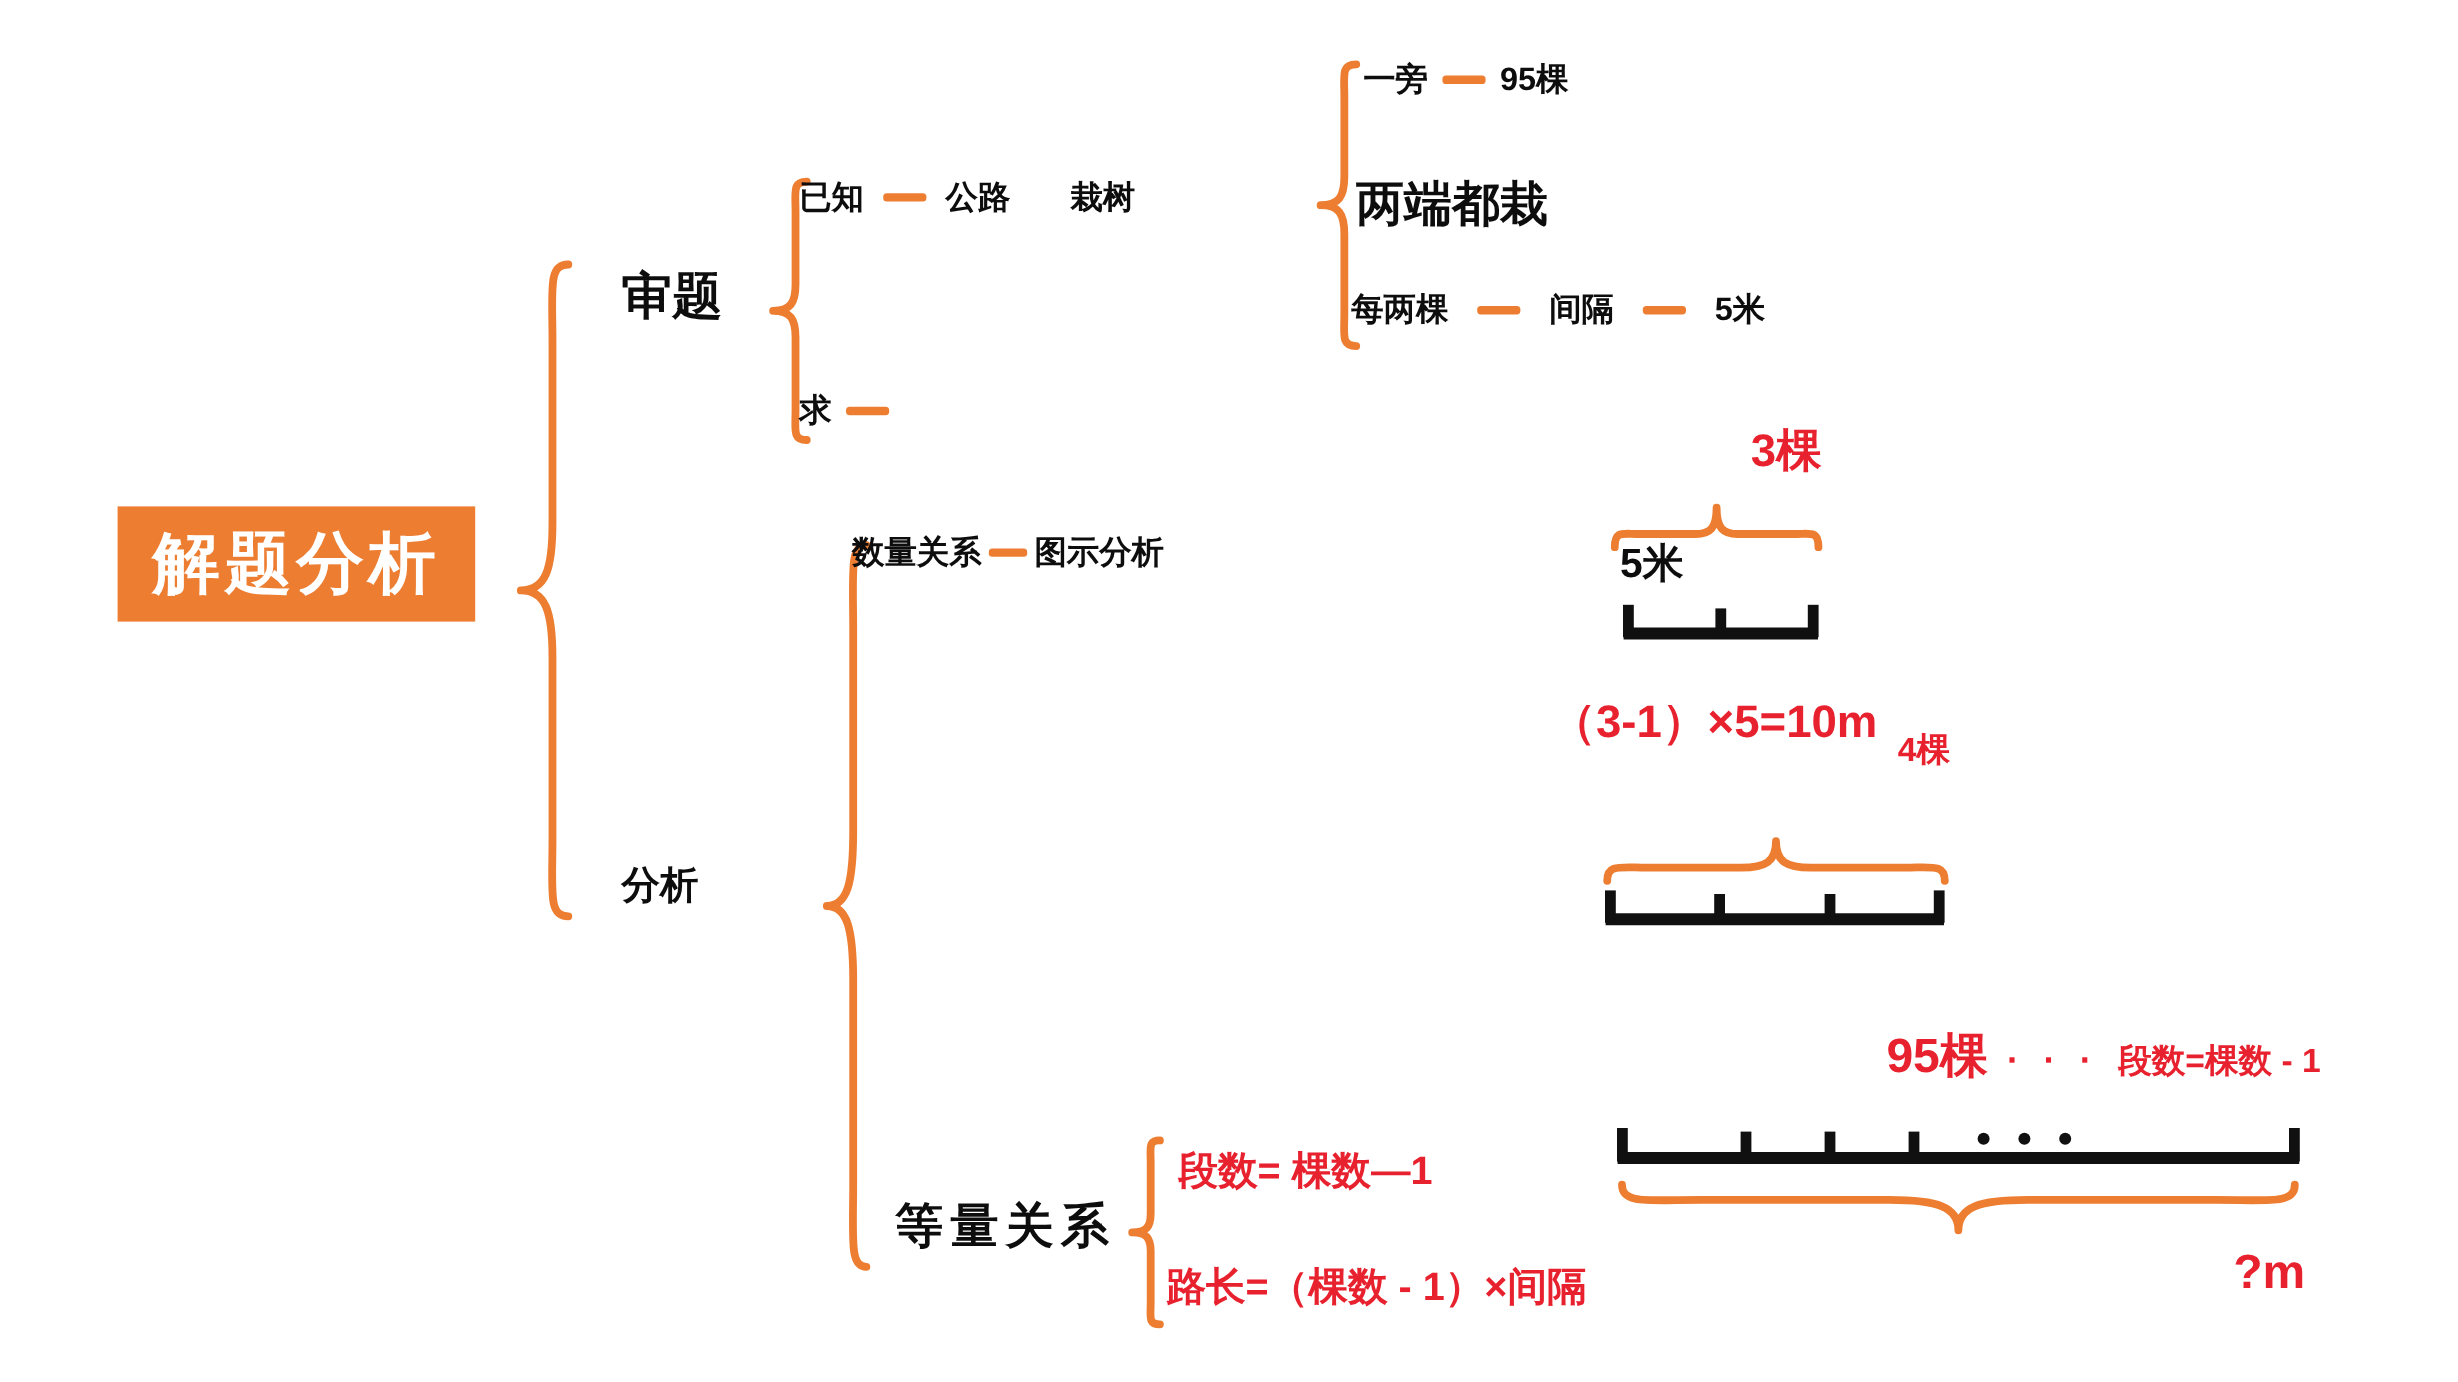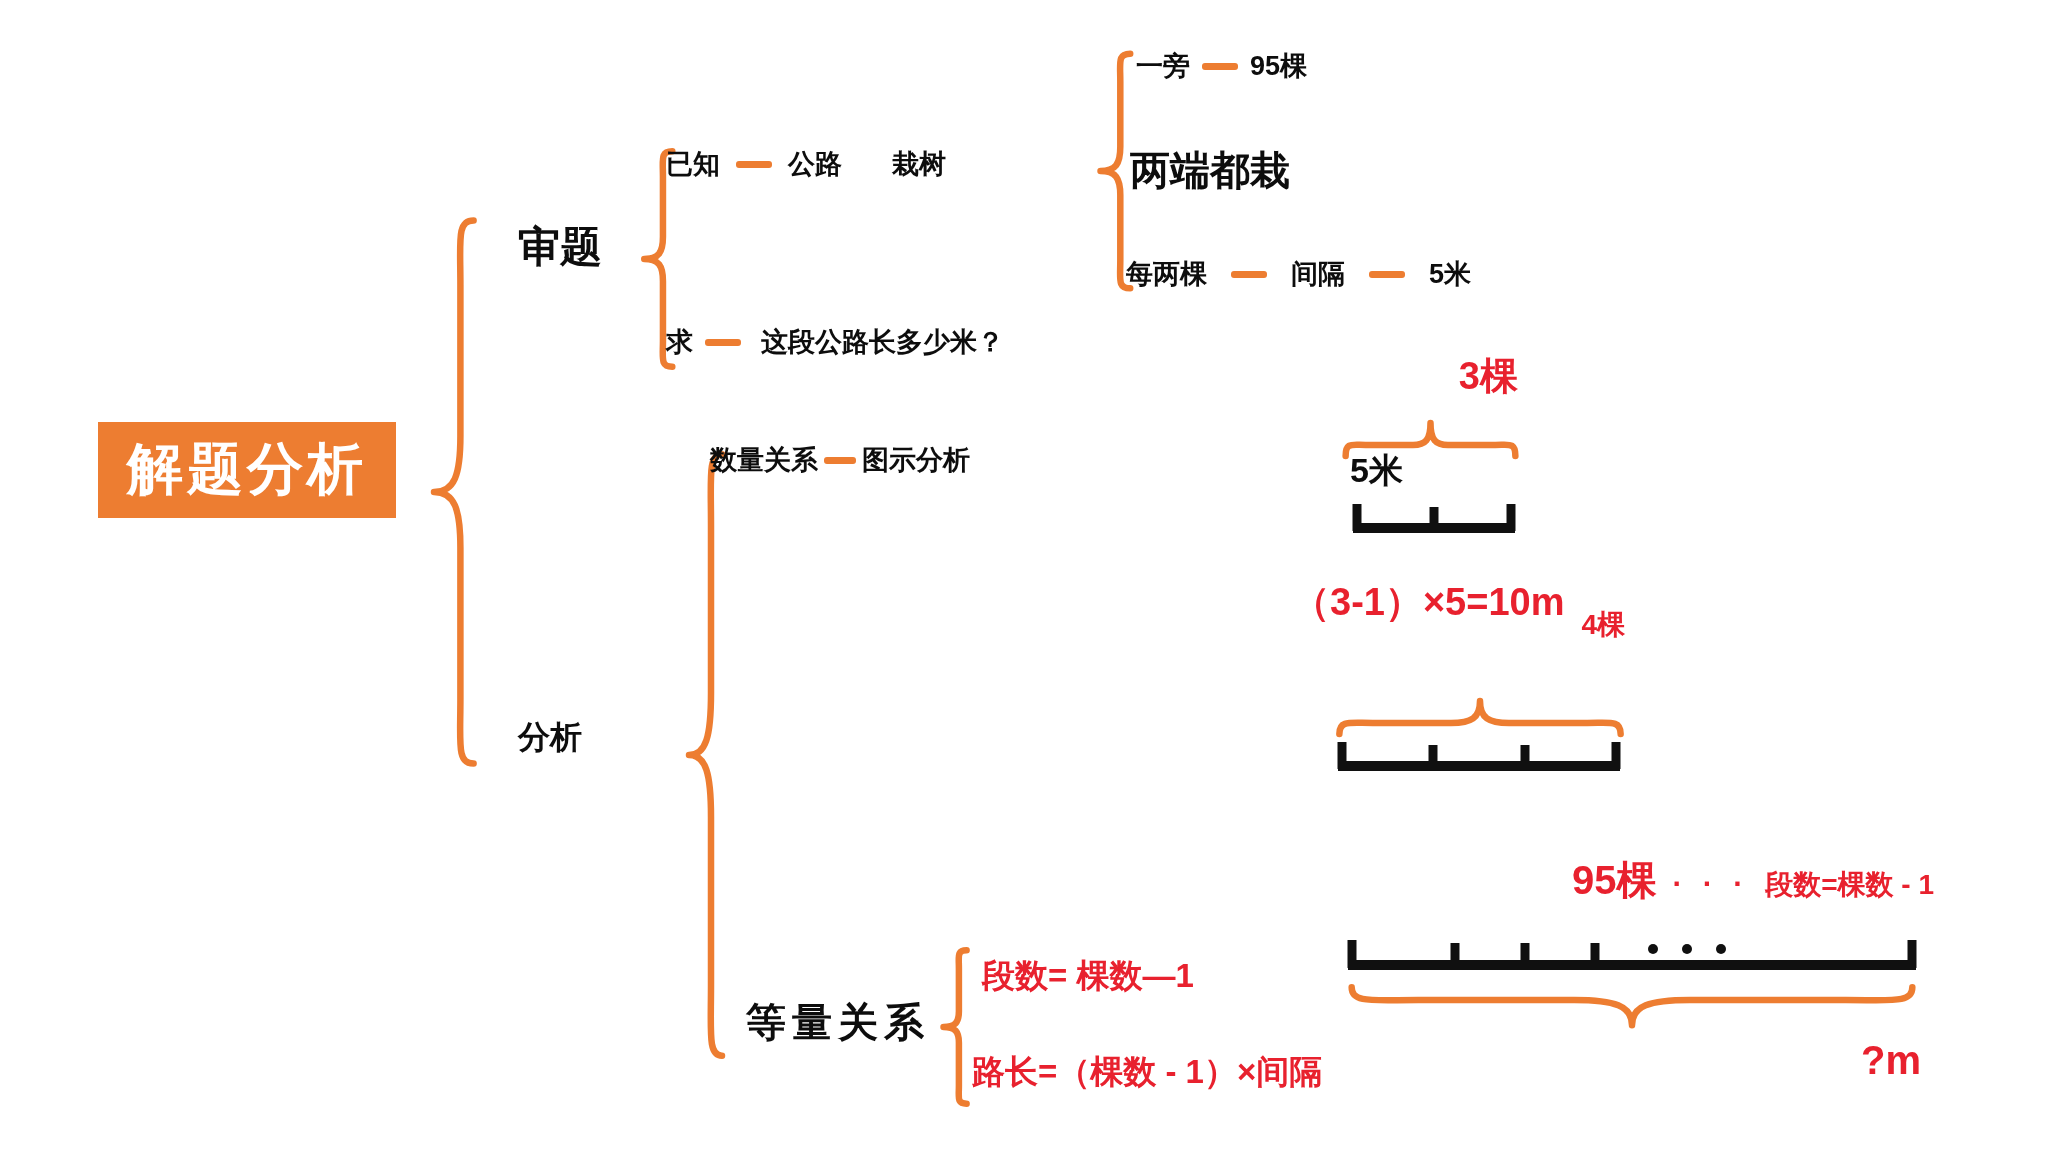"每两棵" div.row { top: 260px -> 244px }
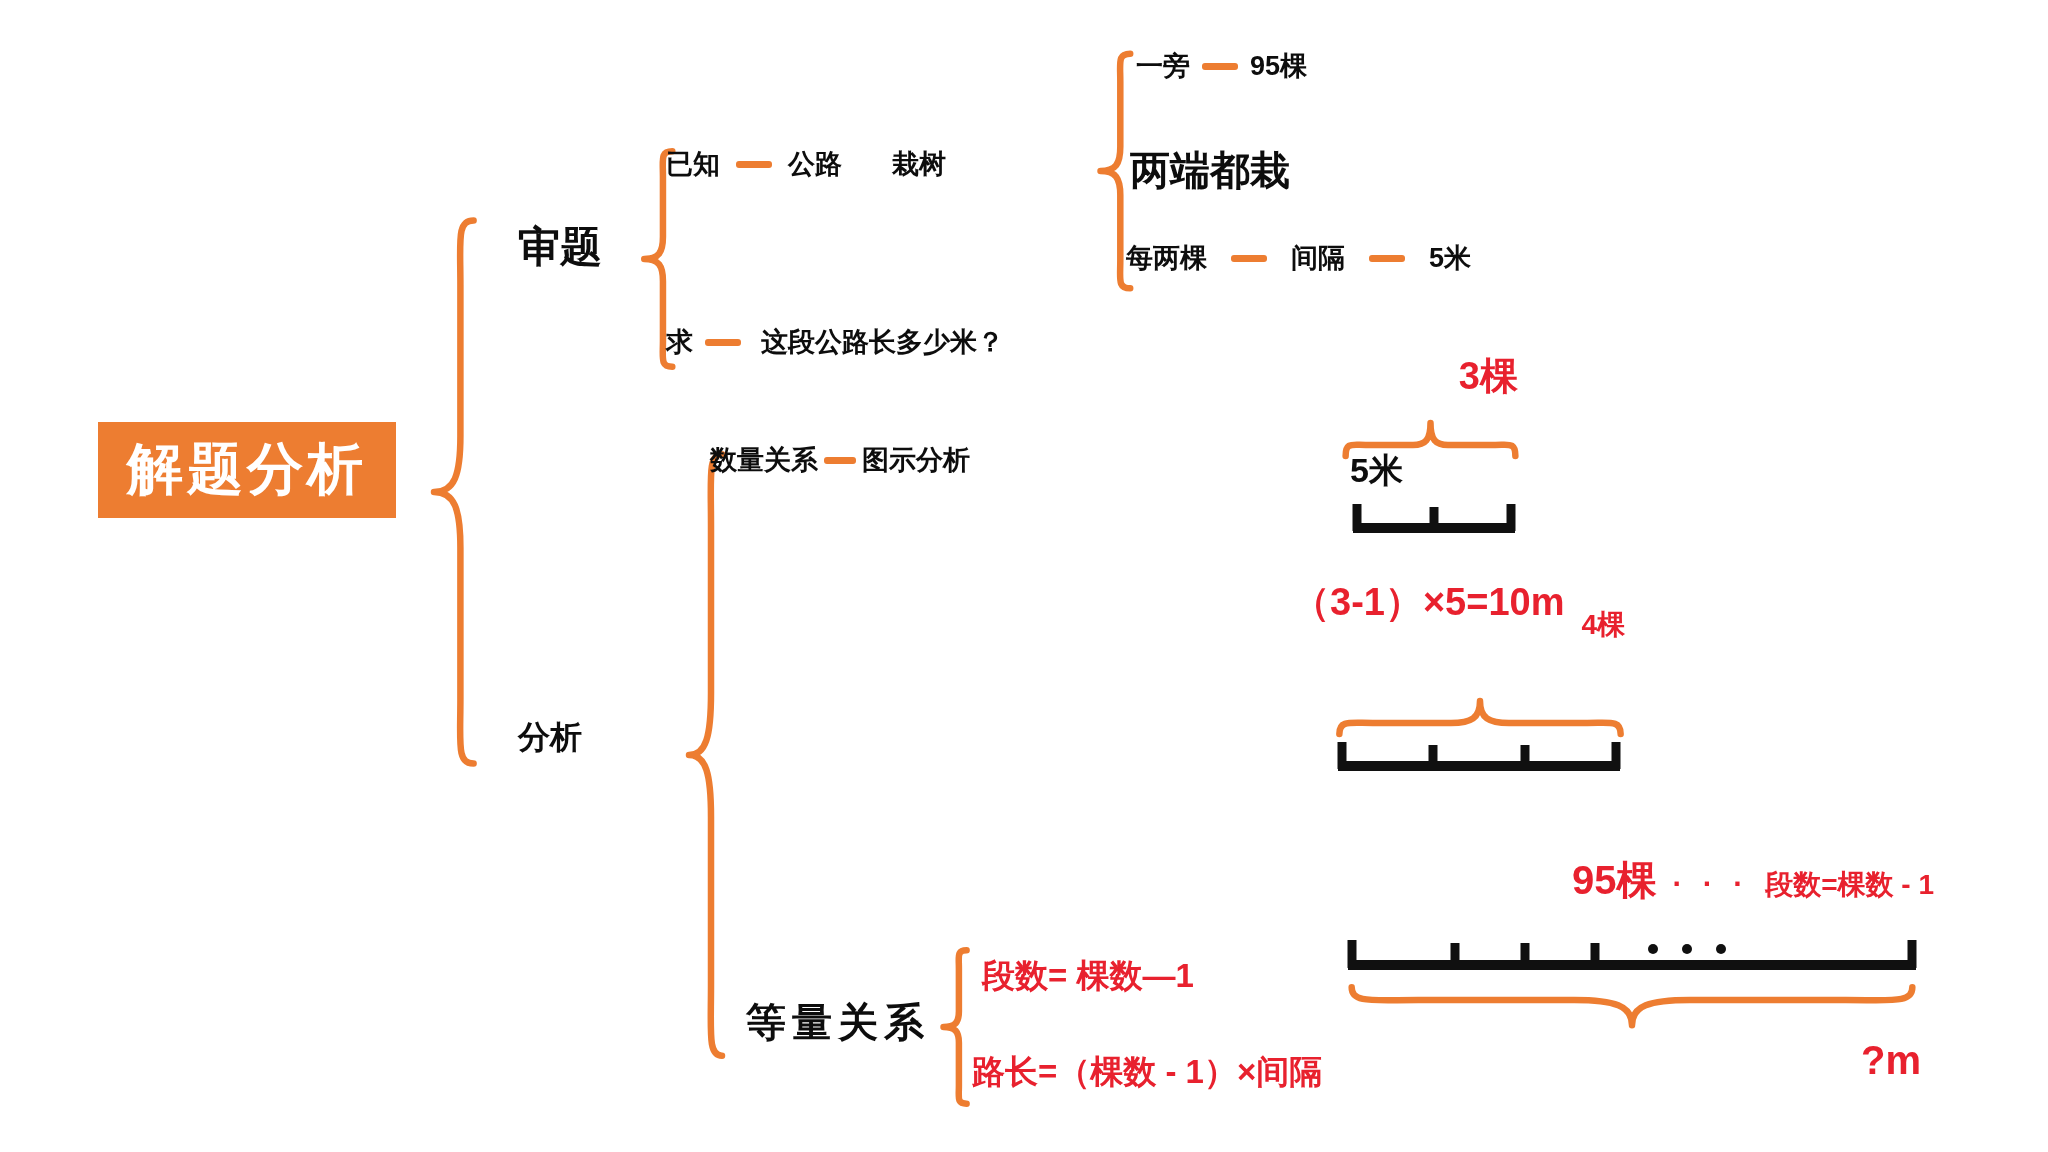"这段公路长多少米？" span.t { html: <span>这段公路长多少米？</span> -> none }
